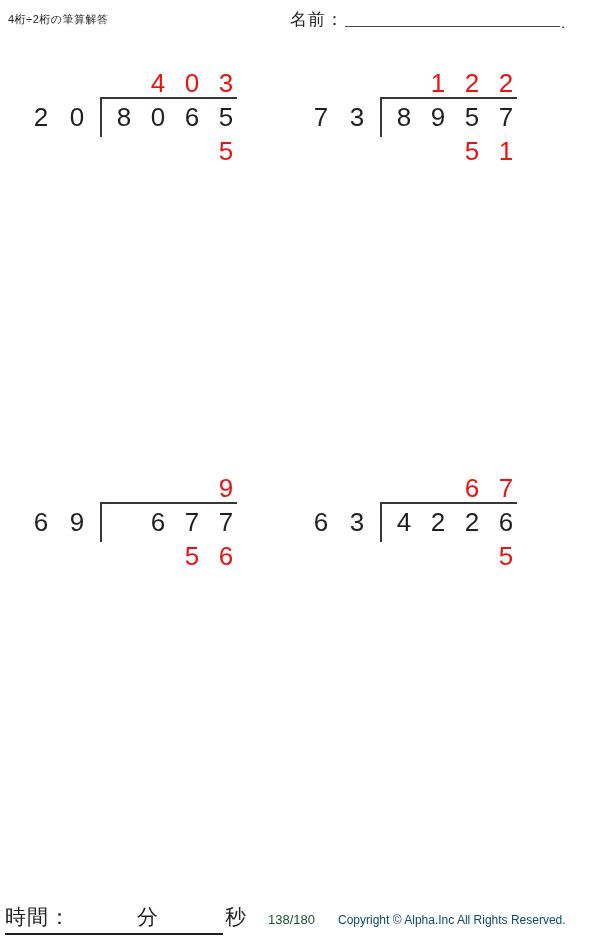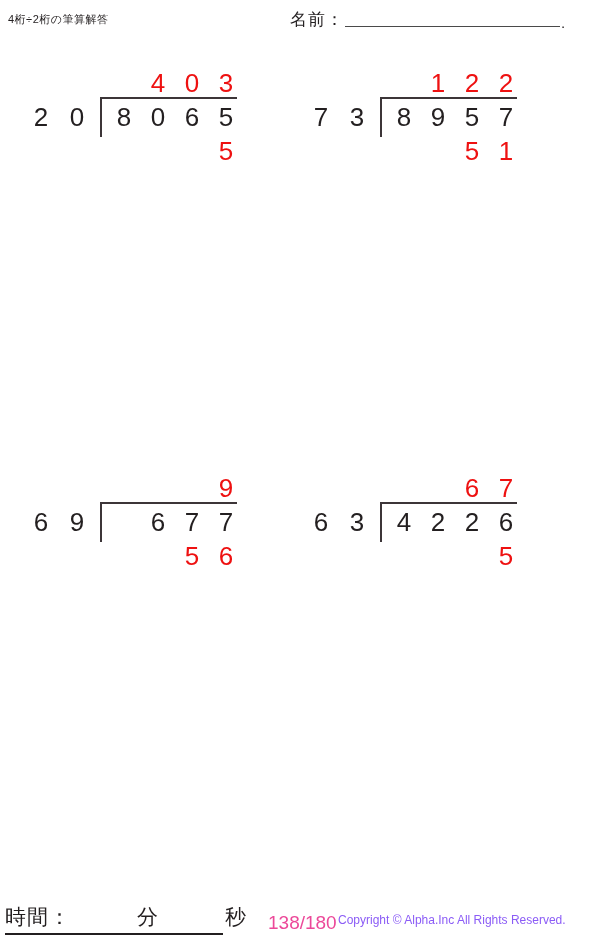"138/180" #page-number { color: #ec4899 -> #14532d; font-size: 19px -> 13px }
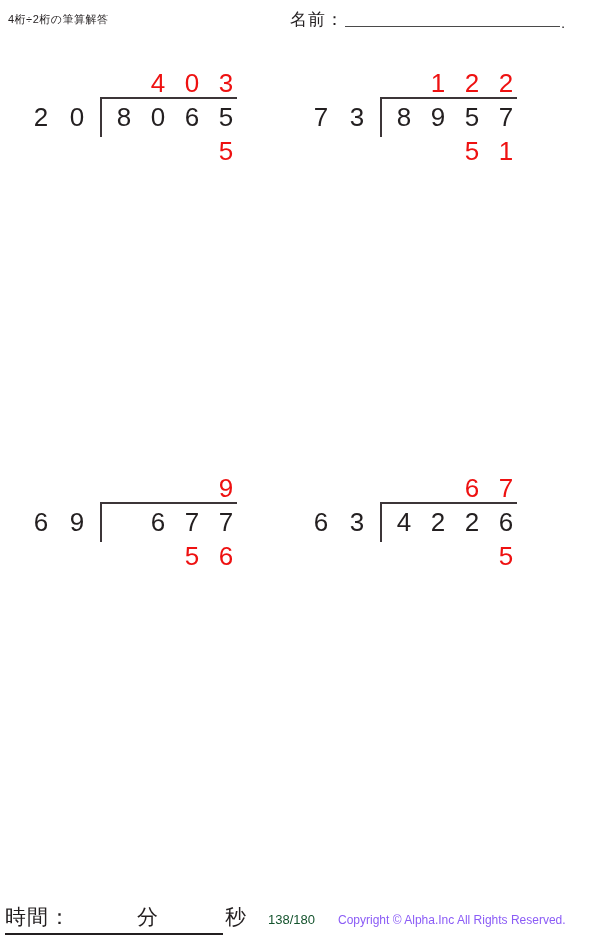"Copyright © Alpha.Inc All Rights" #copyright { color: #8b5cf6 -> #0c4a6e }
